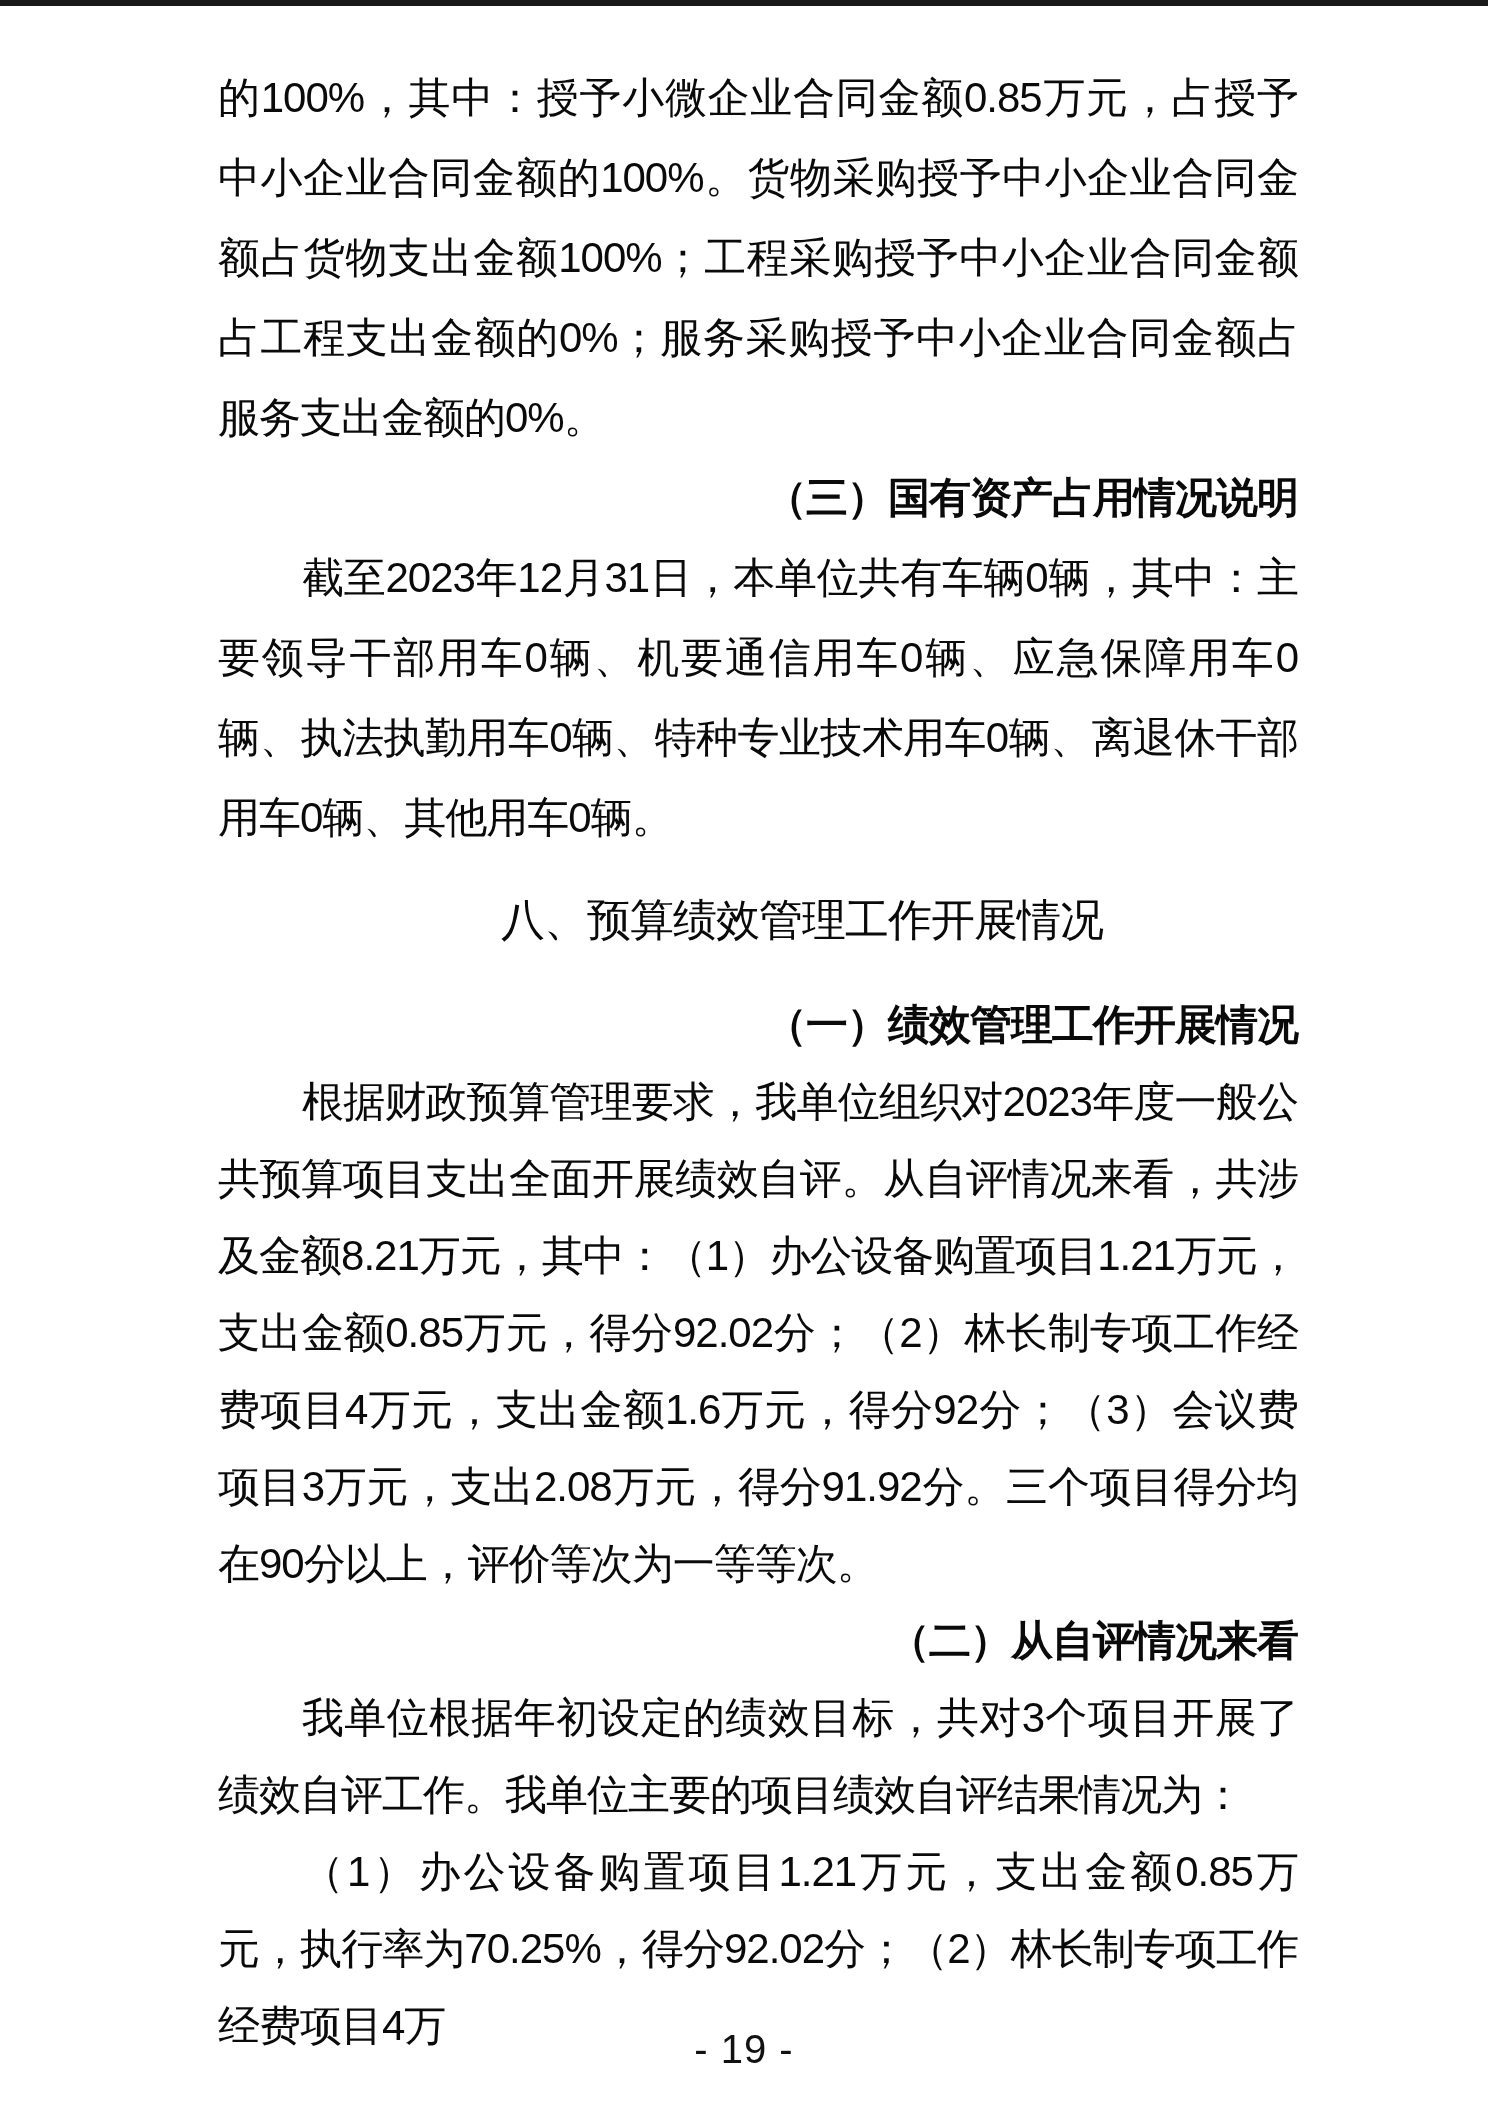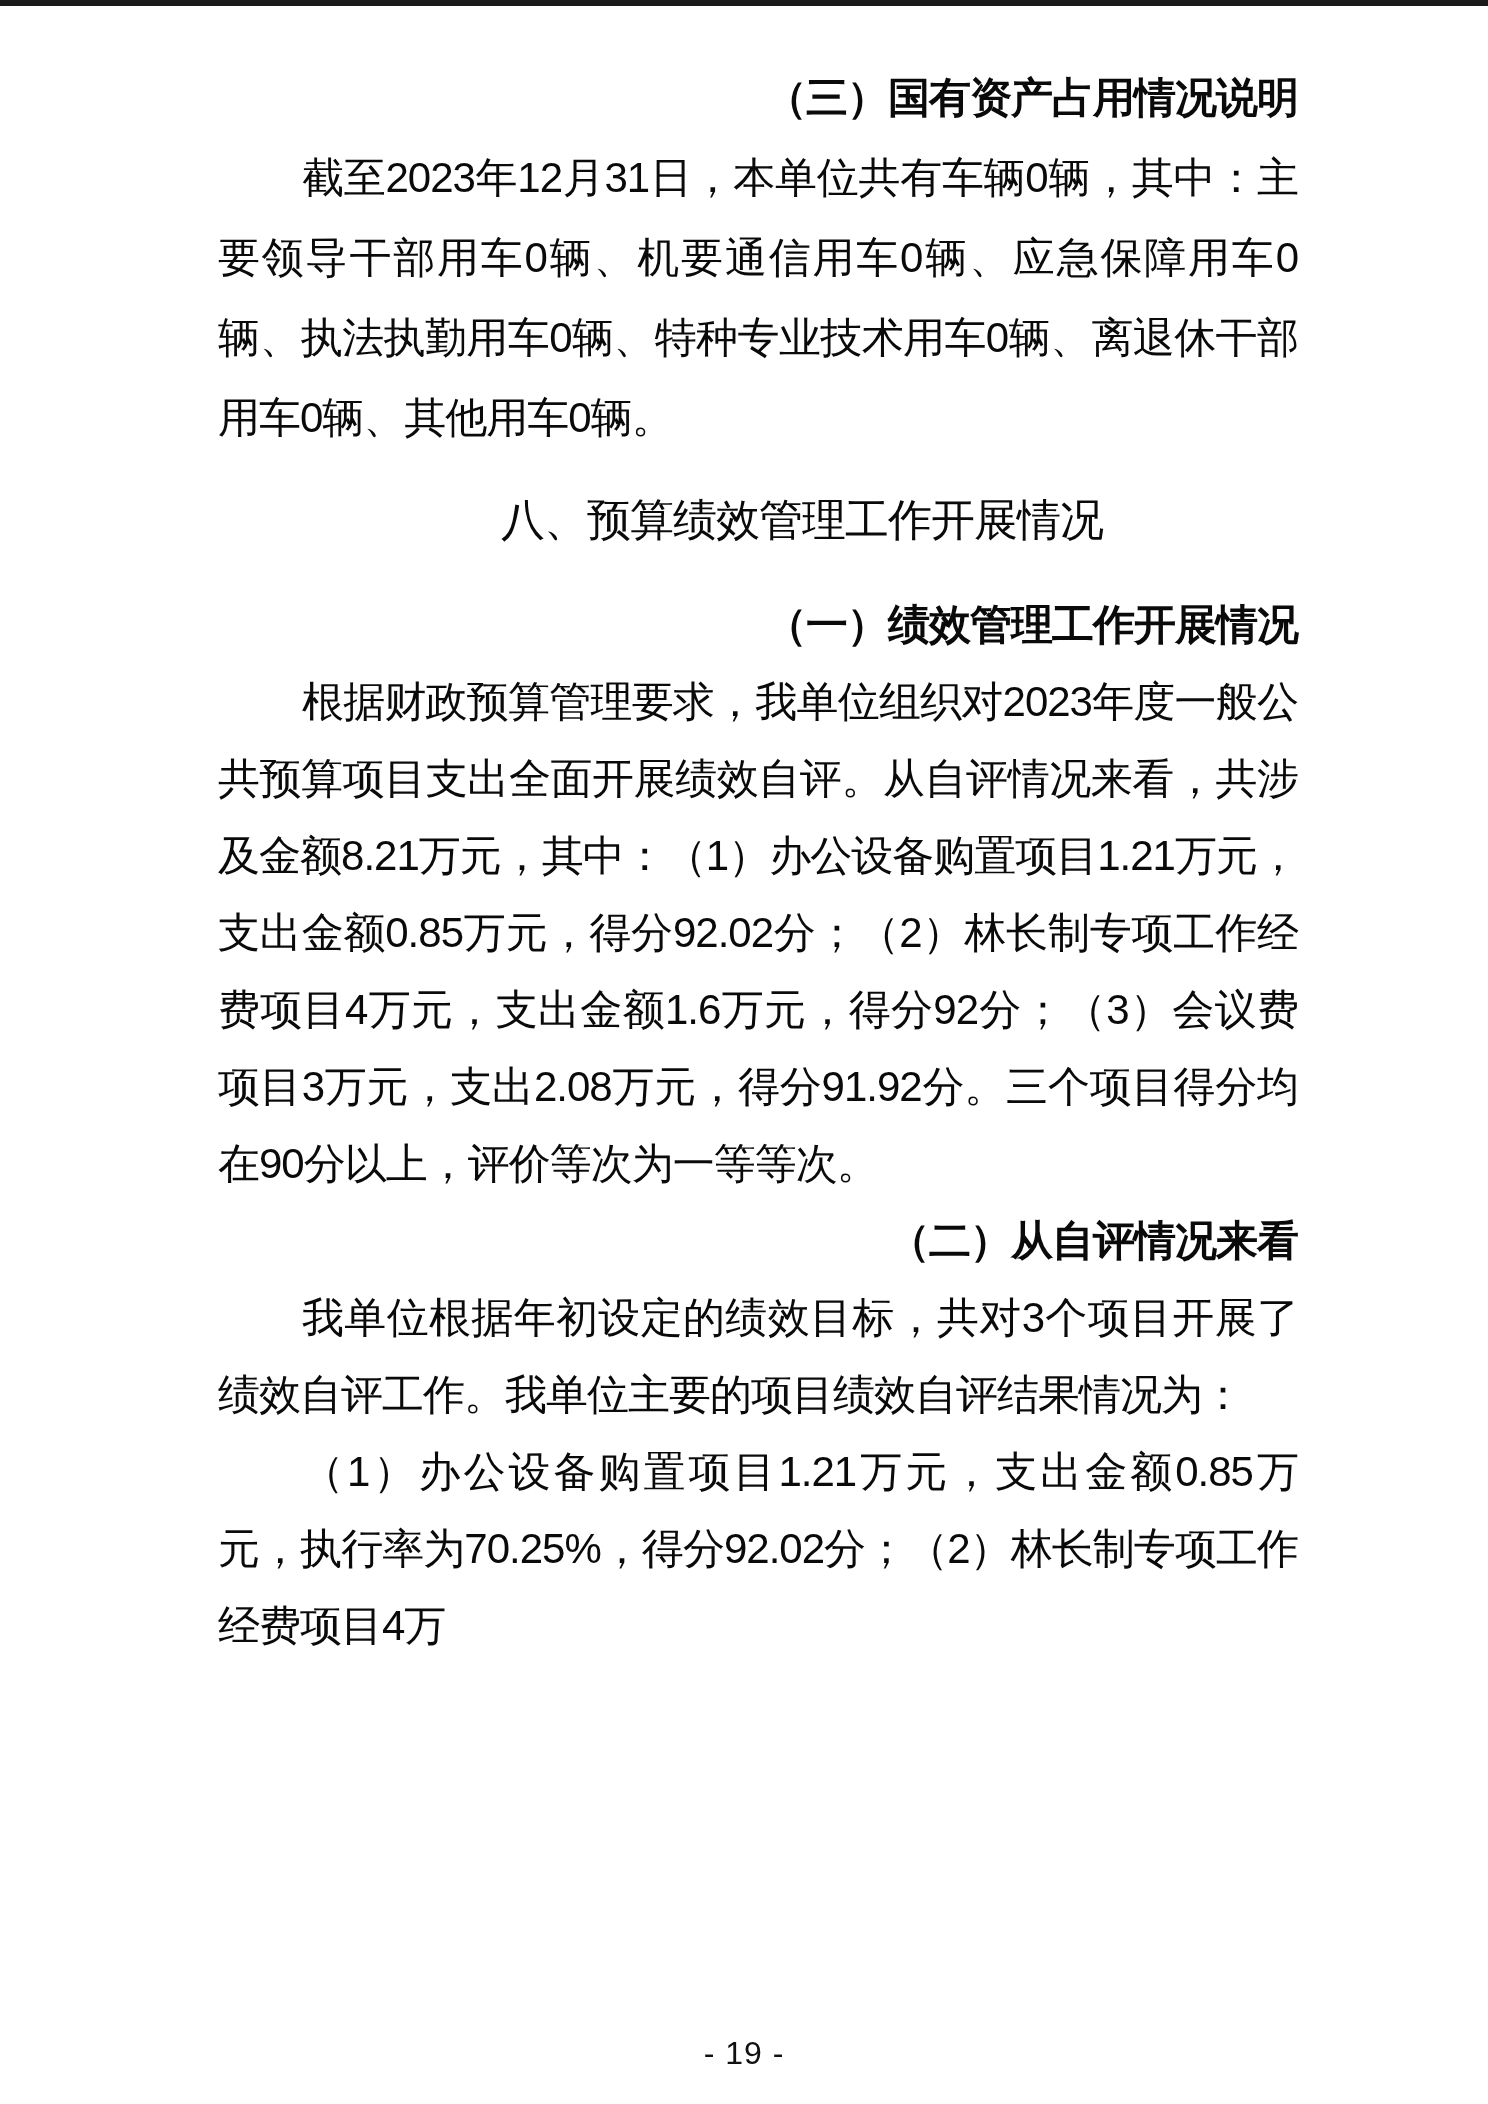"的100%，其中：授予小微企业合同金额0.85万元，占授予中小企业合同金额的10" p.para { html: none -> <p>的100%，其中：授予小微企业合同金额0.85万元，占授予中小企业合同金额的100%。货物采购授予中小企业合同金额占货物支出金额100%；工程采购授予中小企业合同金额占工程支出金额的0%；服务采购授予中小企业合同金额占服务支出金额的0%。</p> }
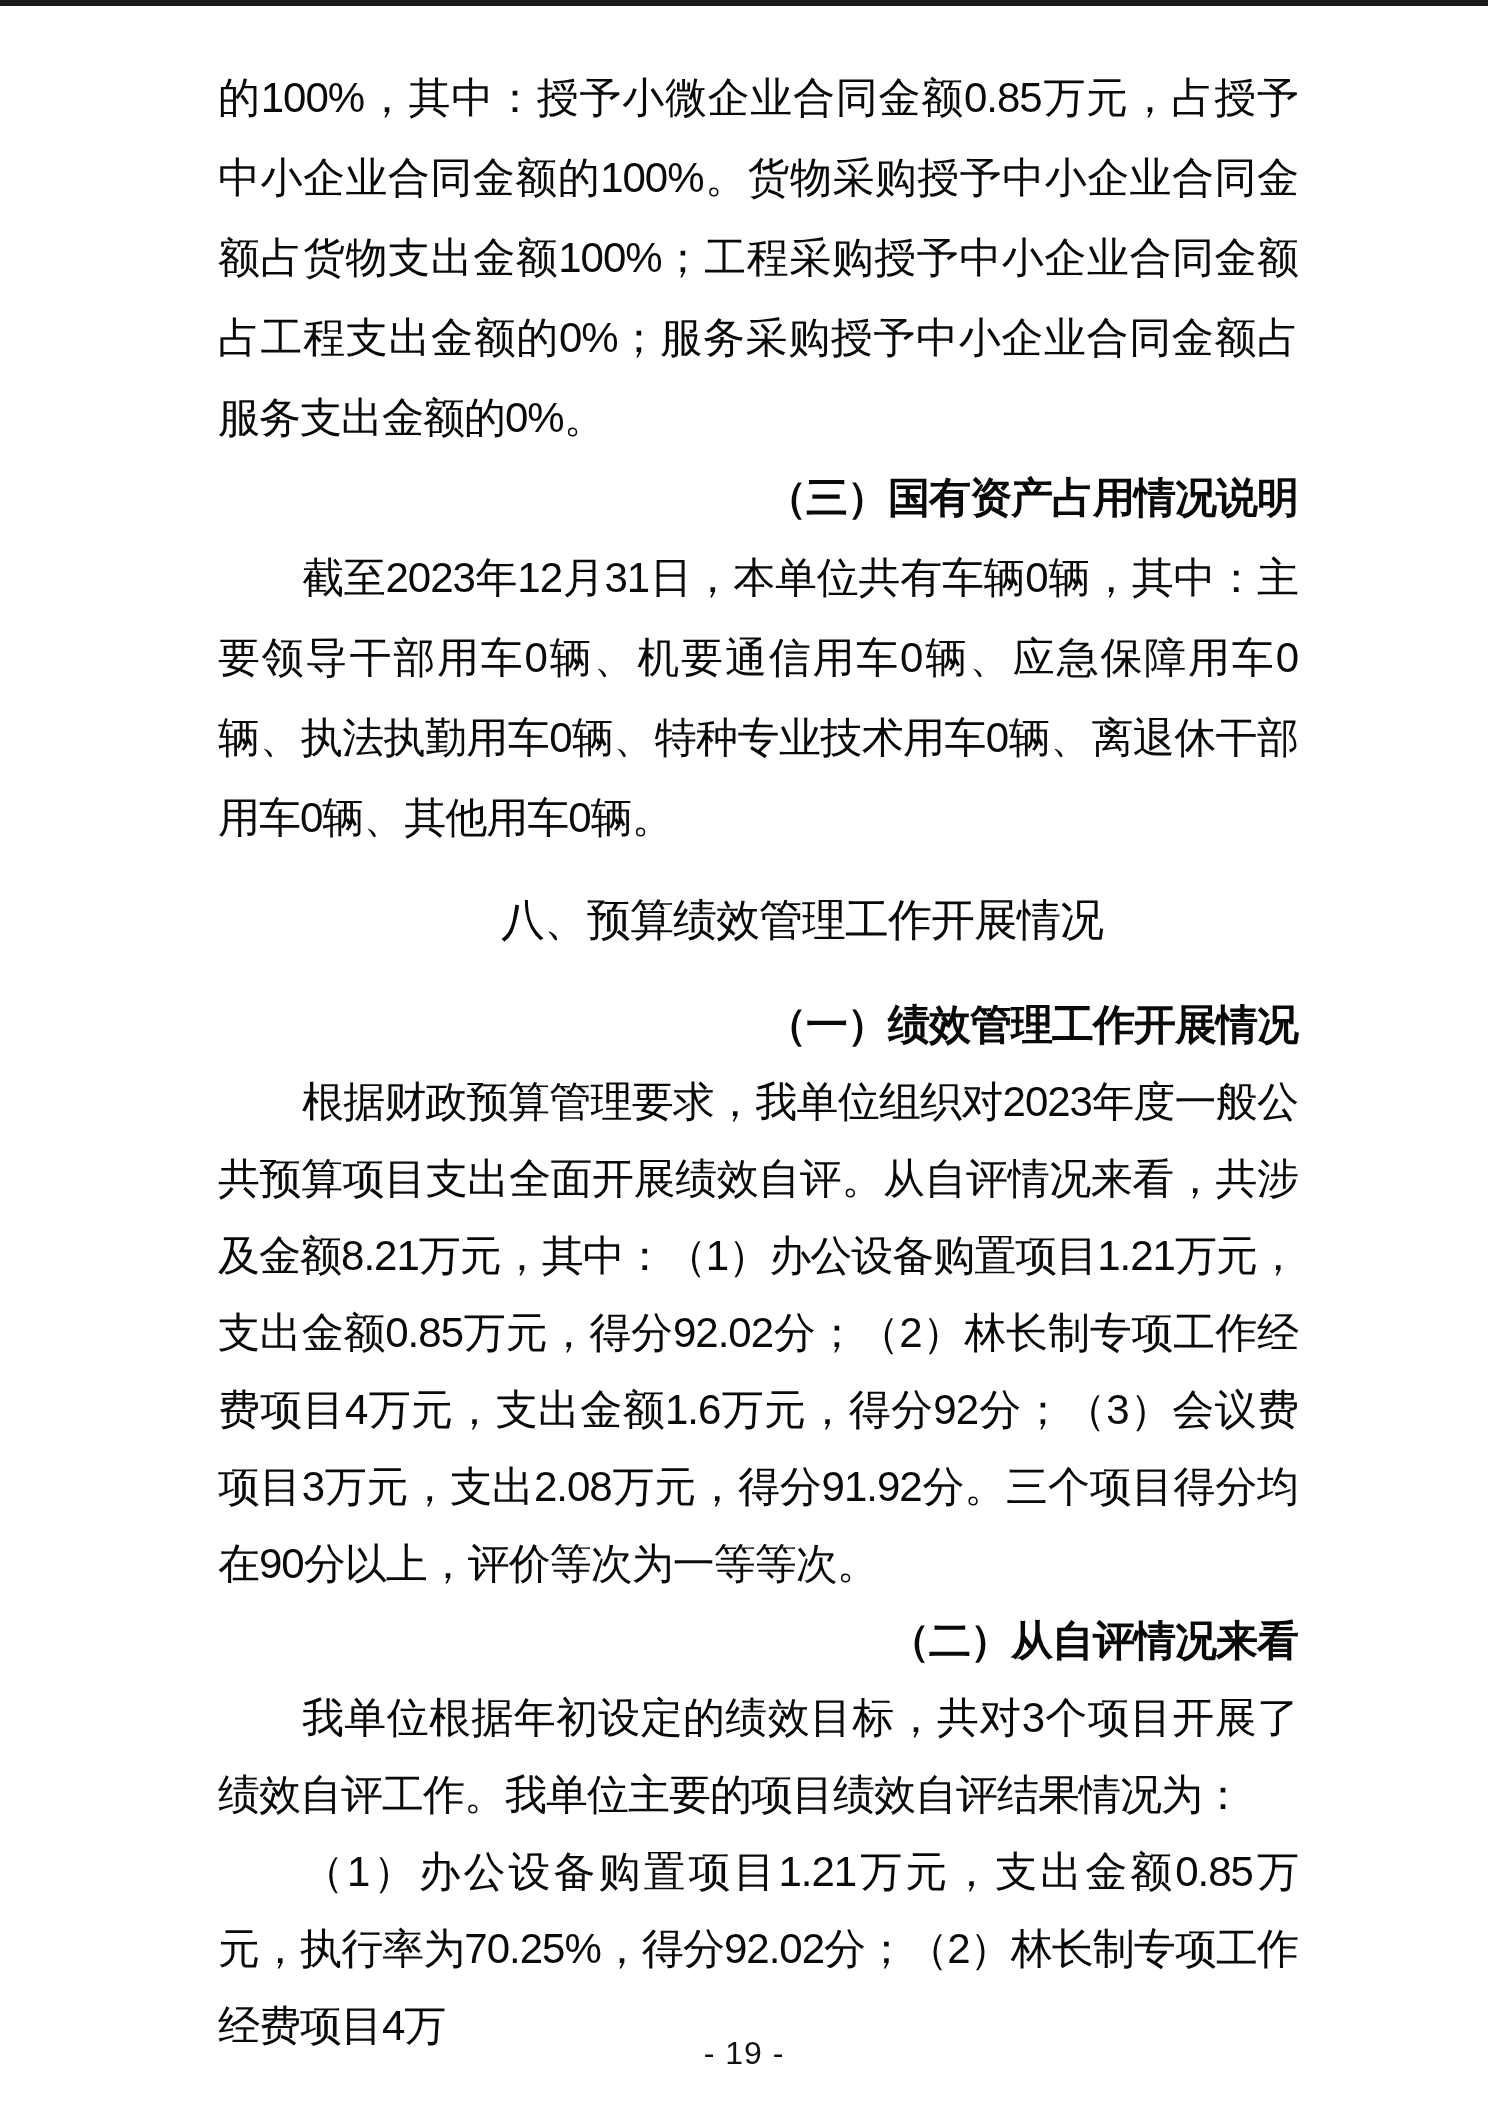"- 19 -" .footer { font-size: 32px -> 40px }
